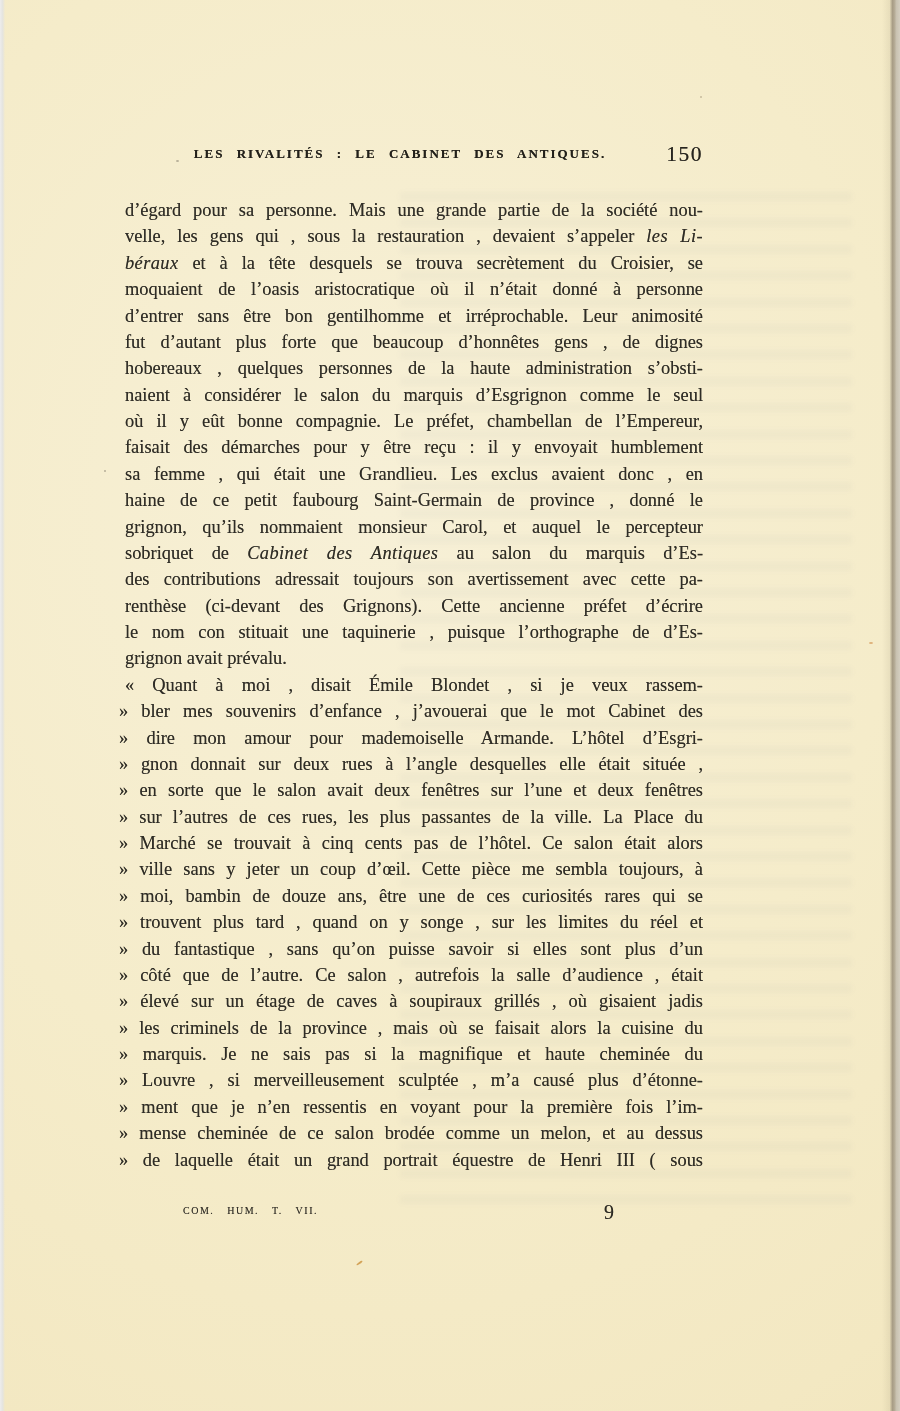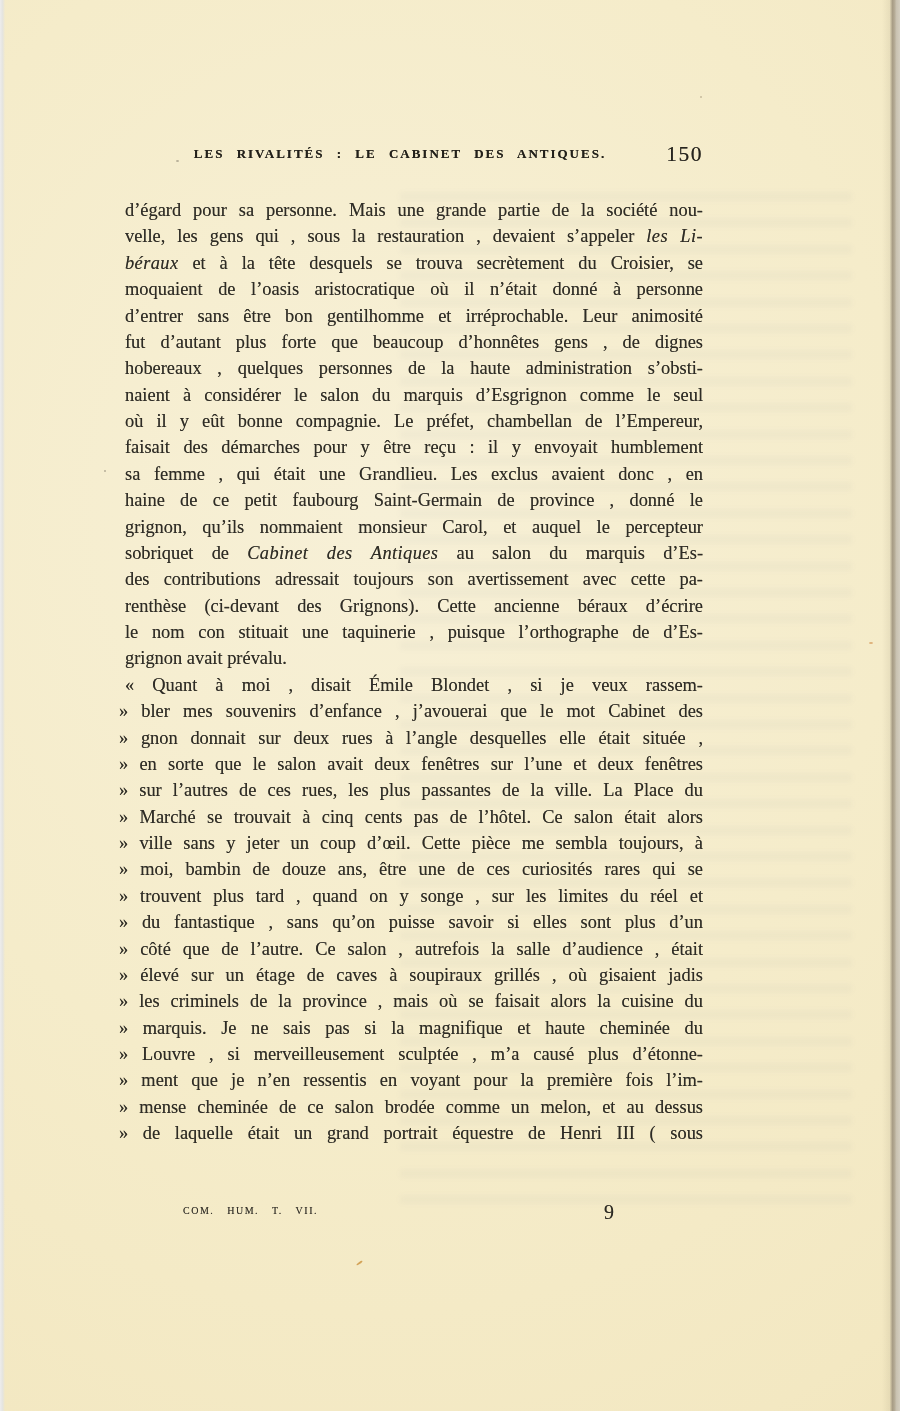"renthèse (ci-devant des Grignons). Cette" span { text: béraux -> préfet }
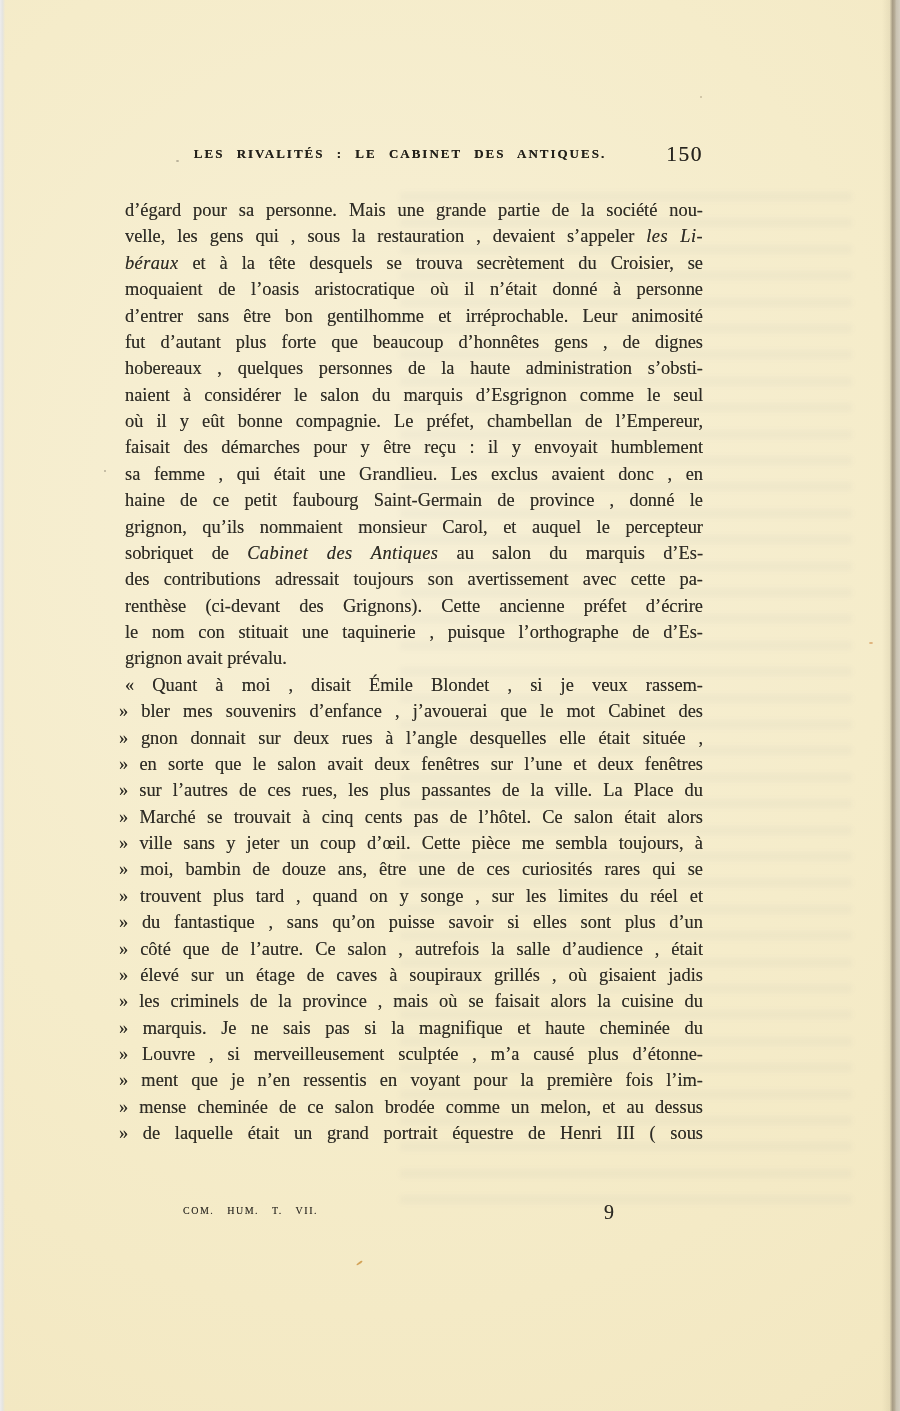"» dire mon amour pour" div.line { html: none -> <div><span>» dire mon amour pour mademoiselle Armande. L’hôtel d’Esgri-</span></div> }
